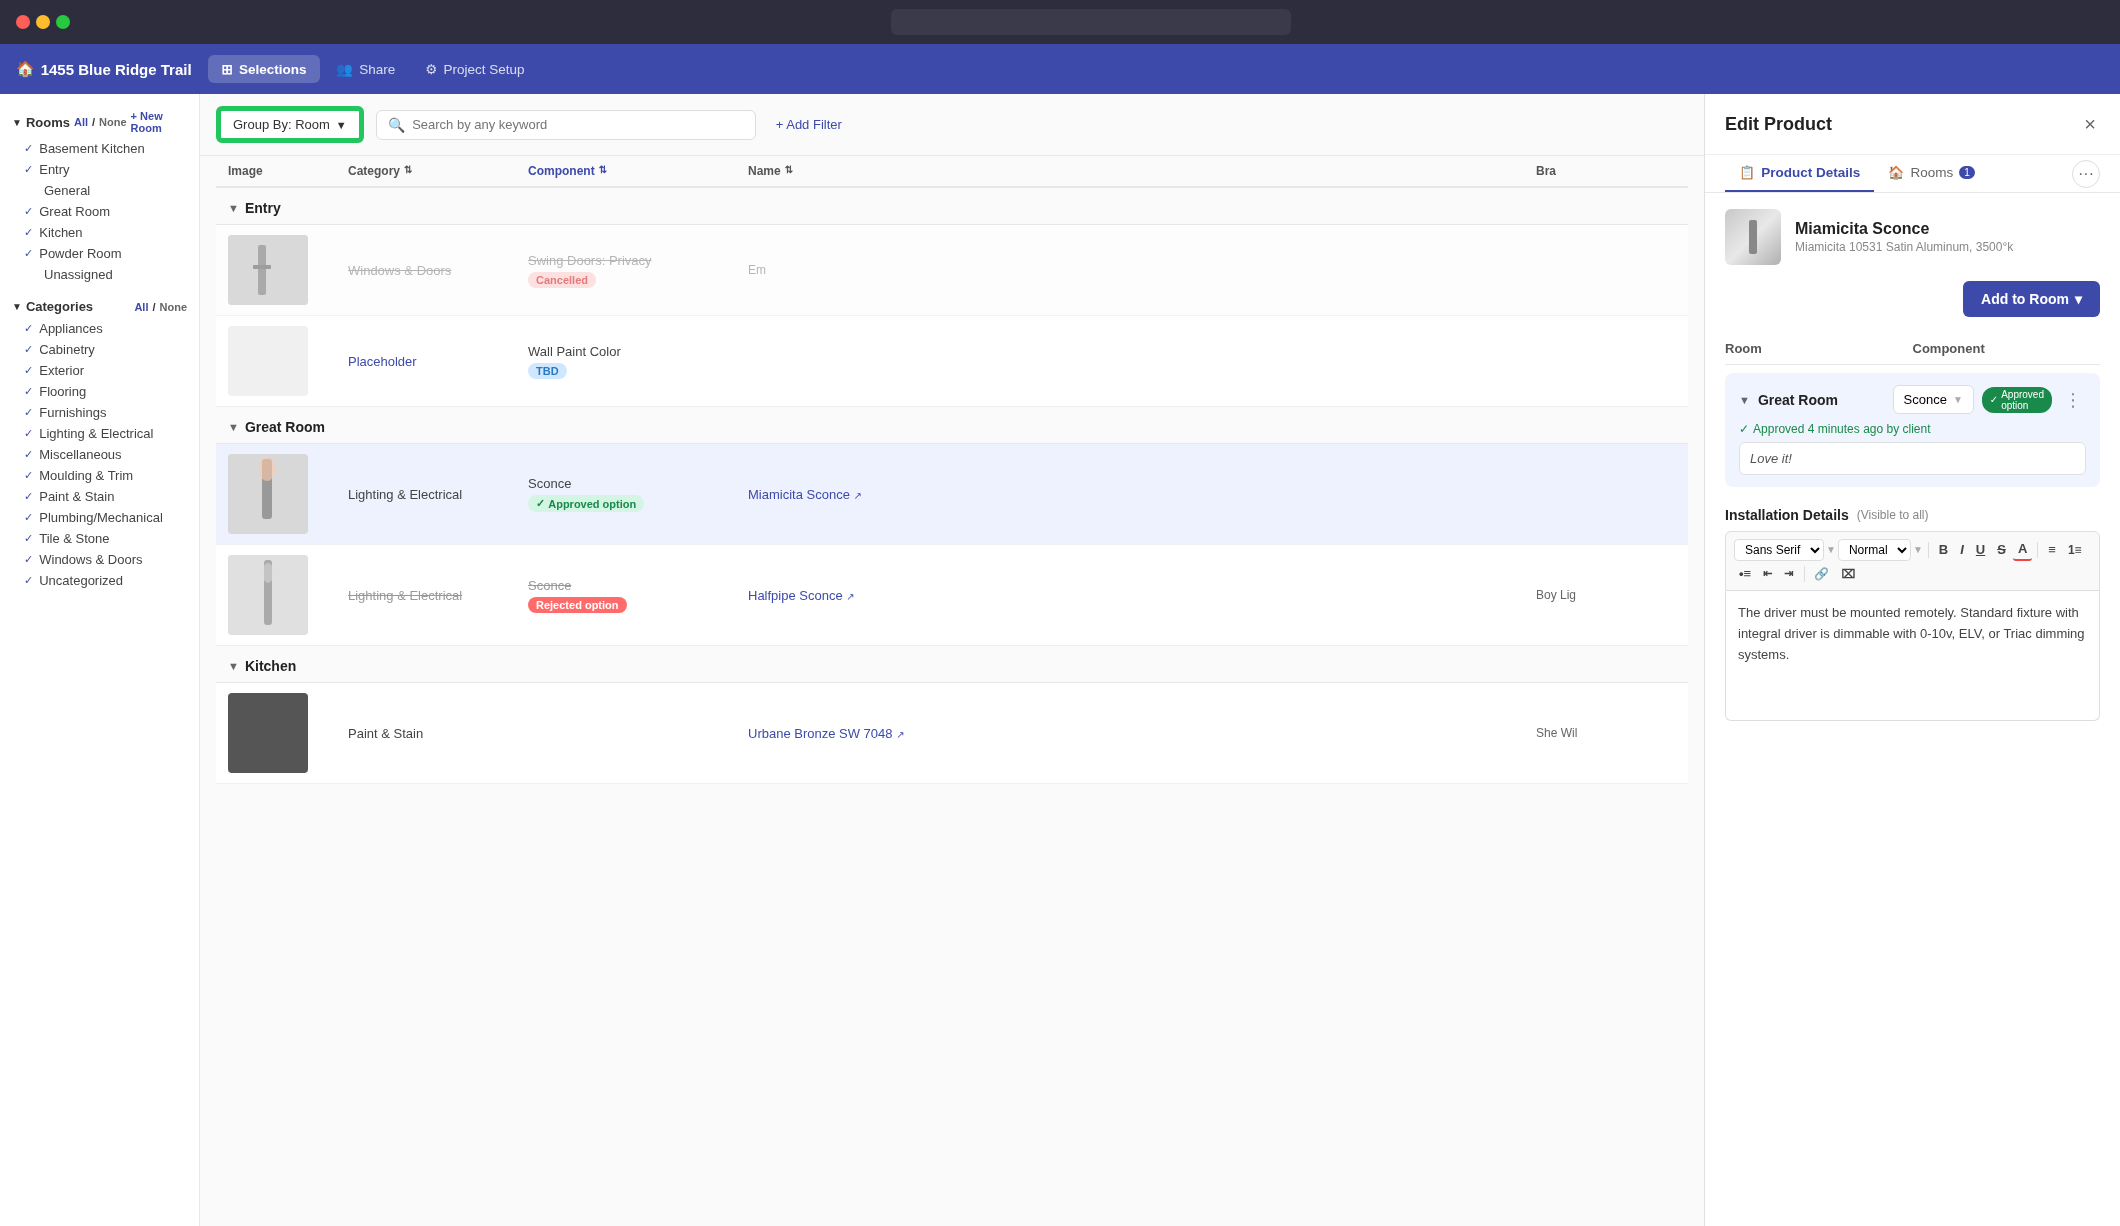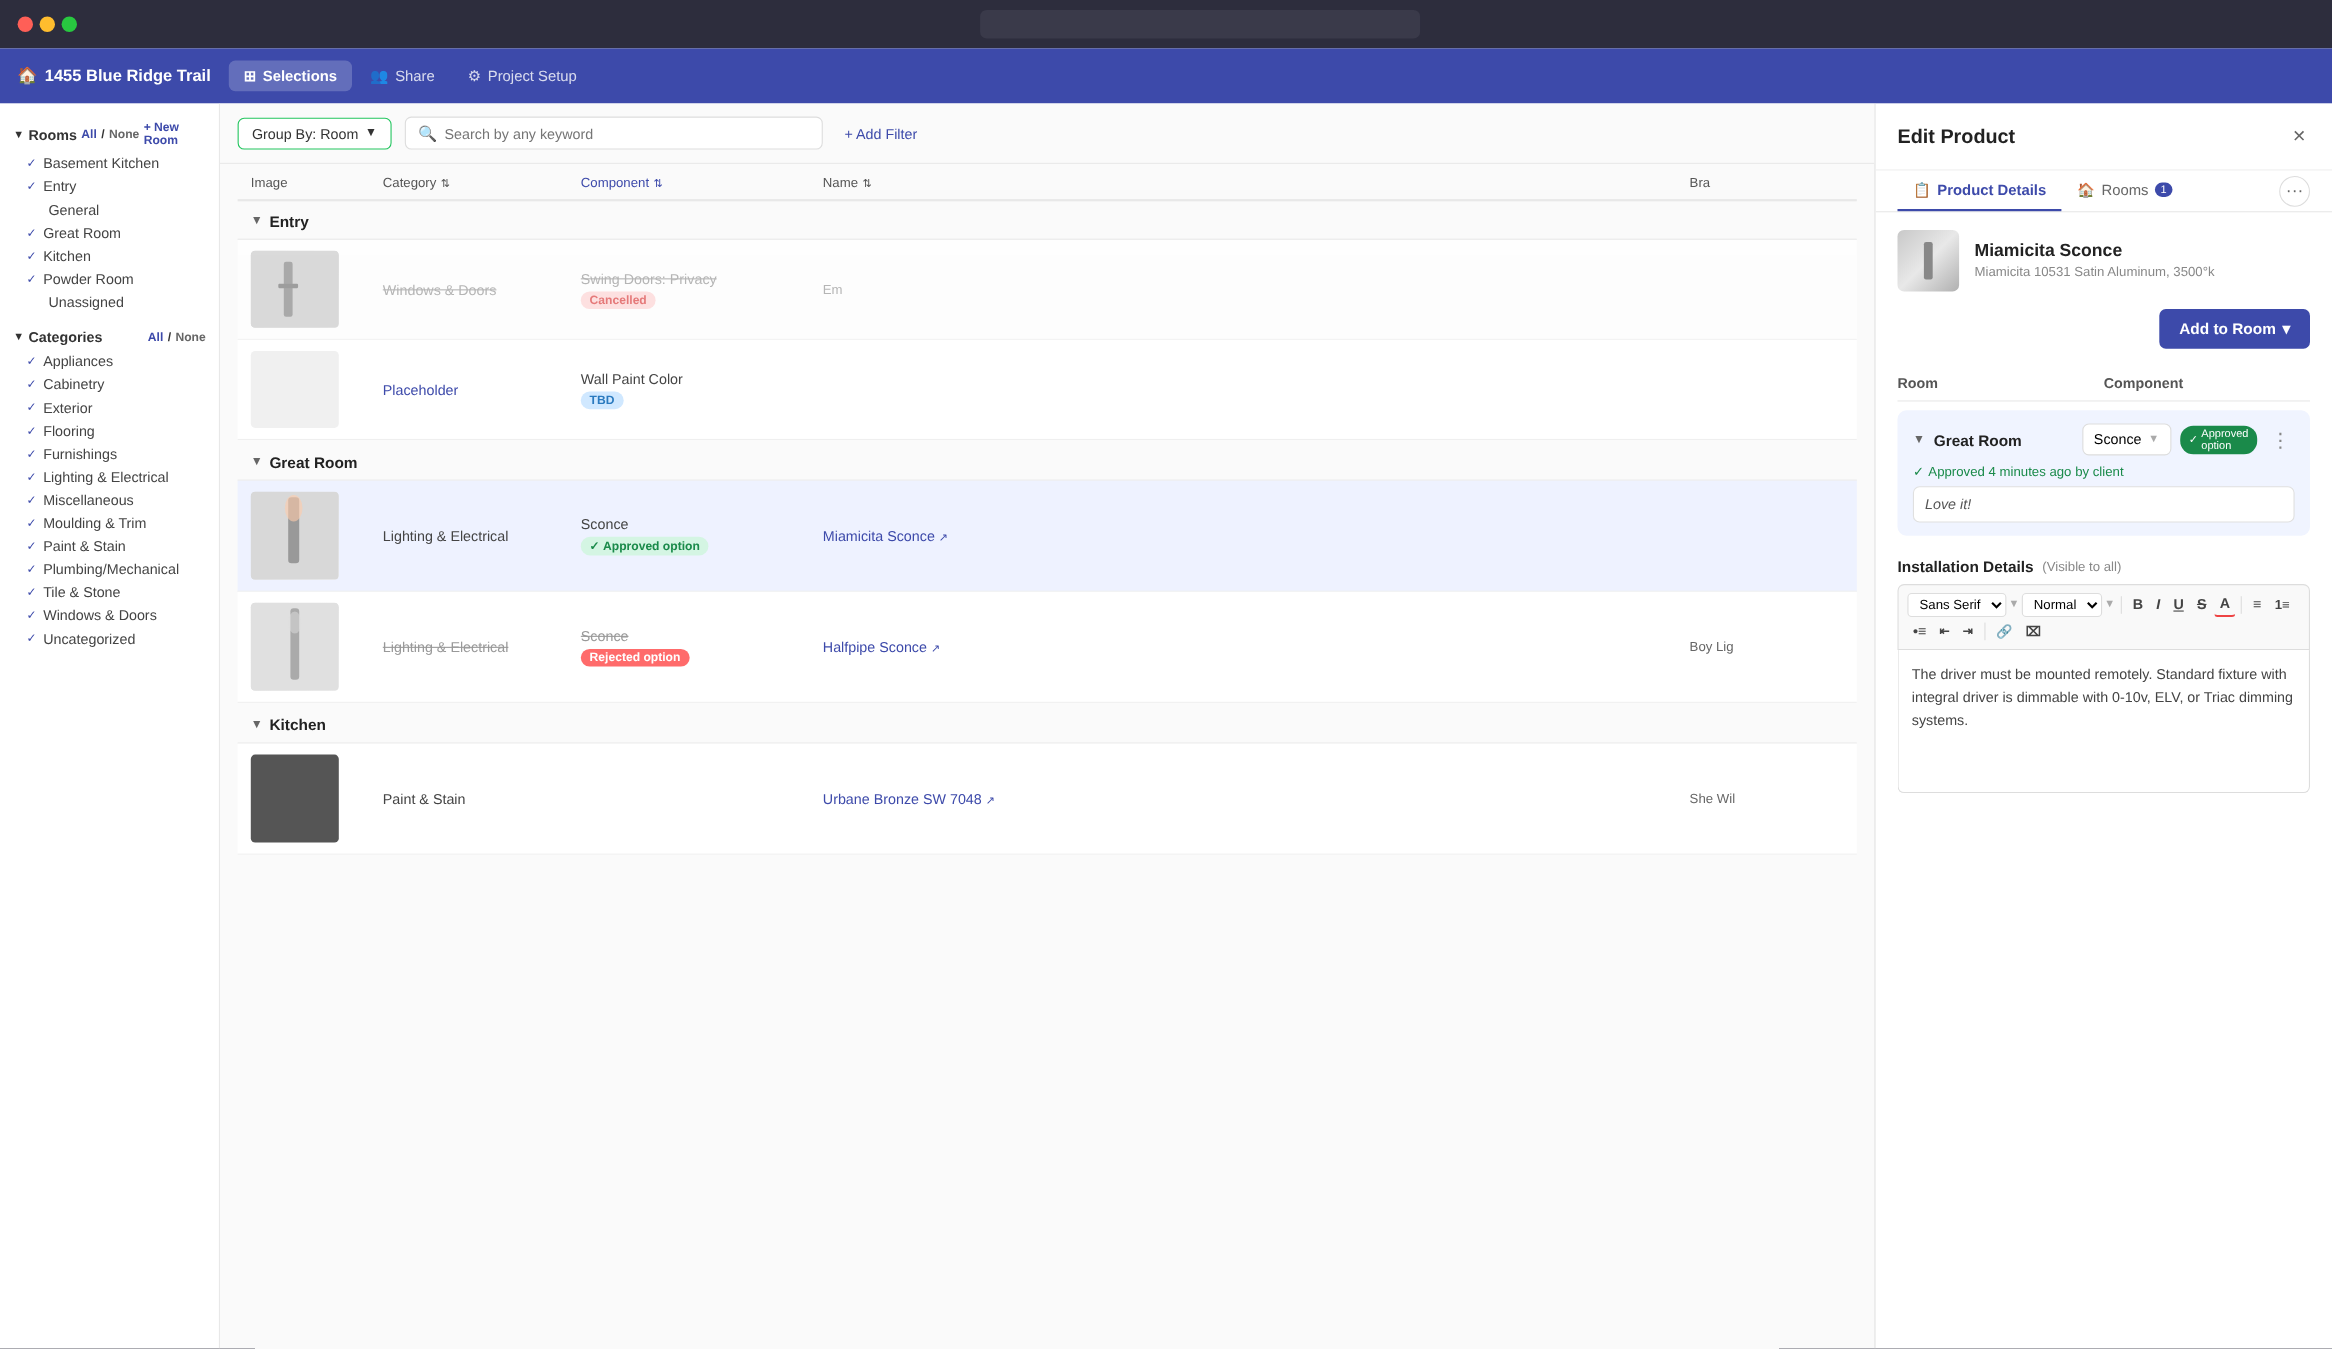"Group By: Room" .group-by-btn { border: 1px solid #22c55e -> 5px solid #22c55e }
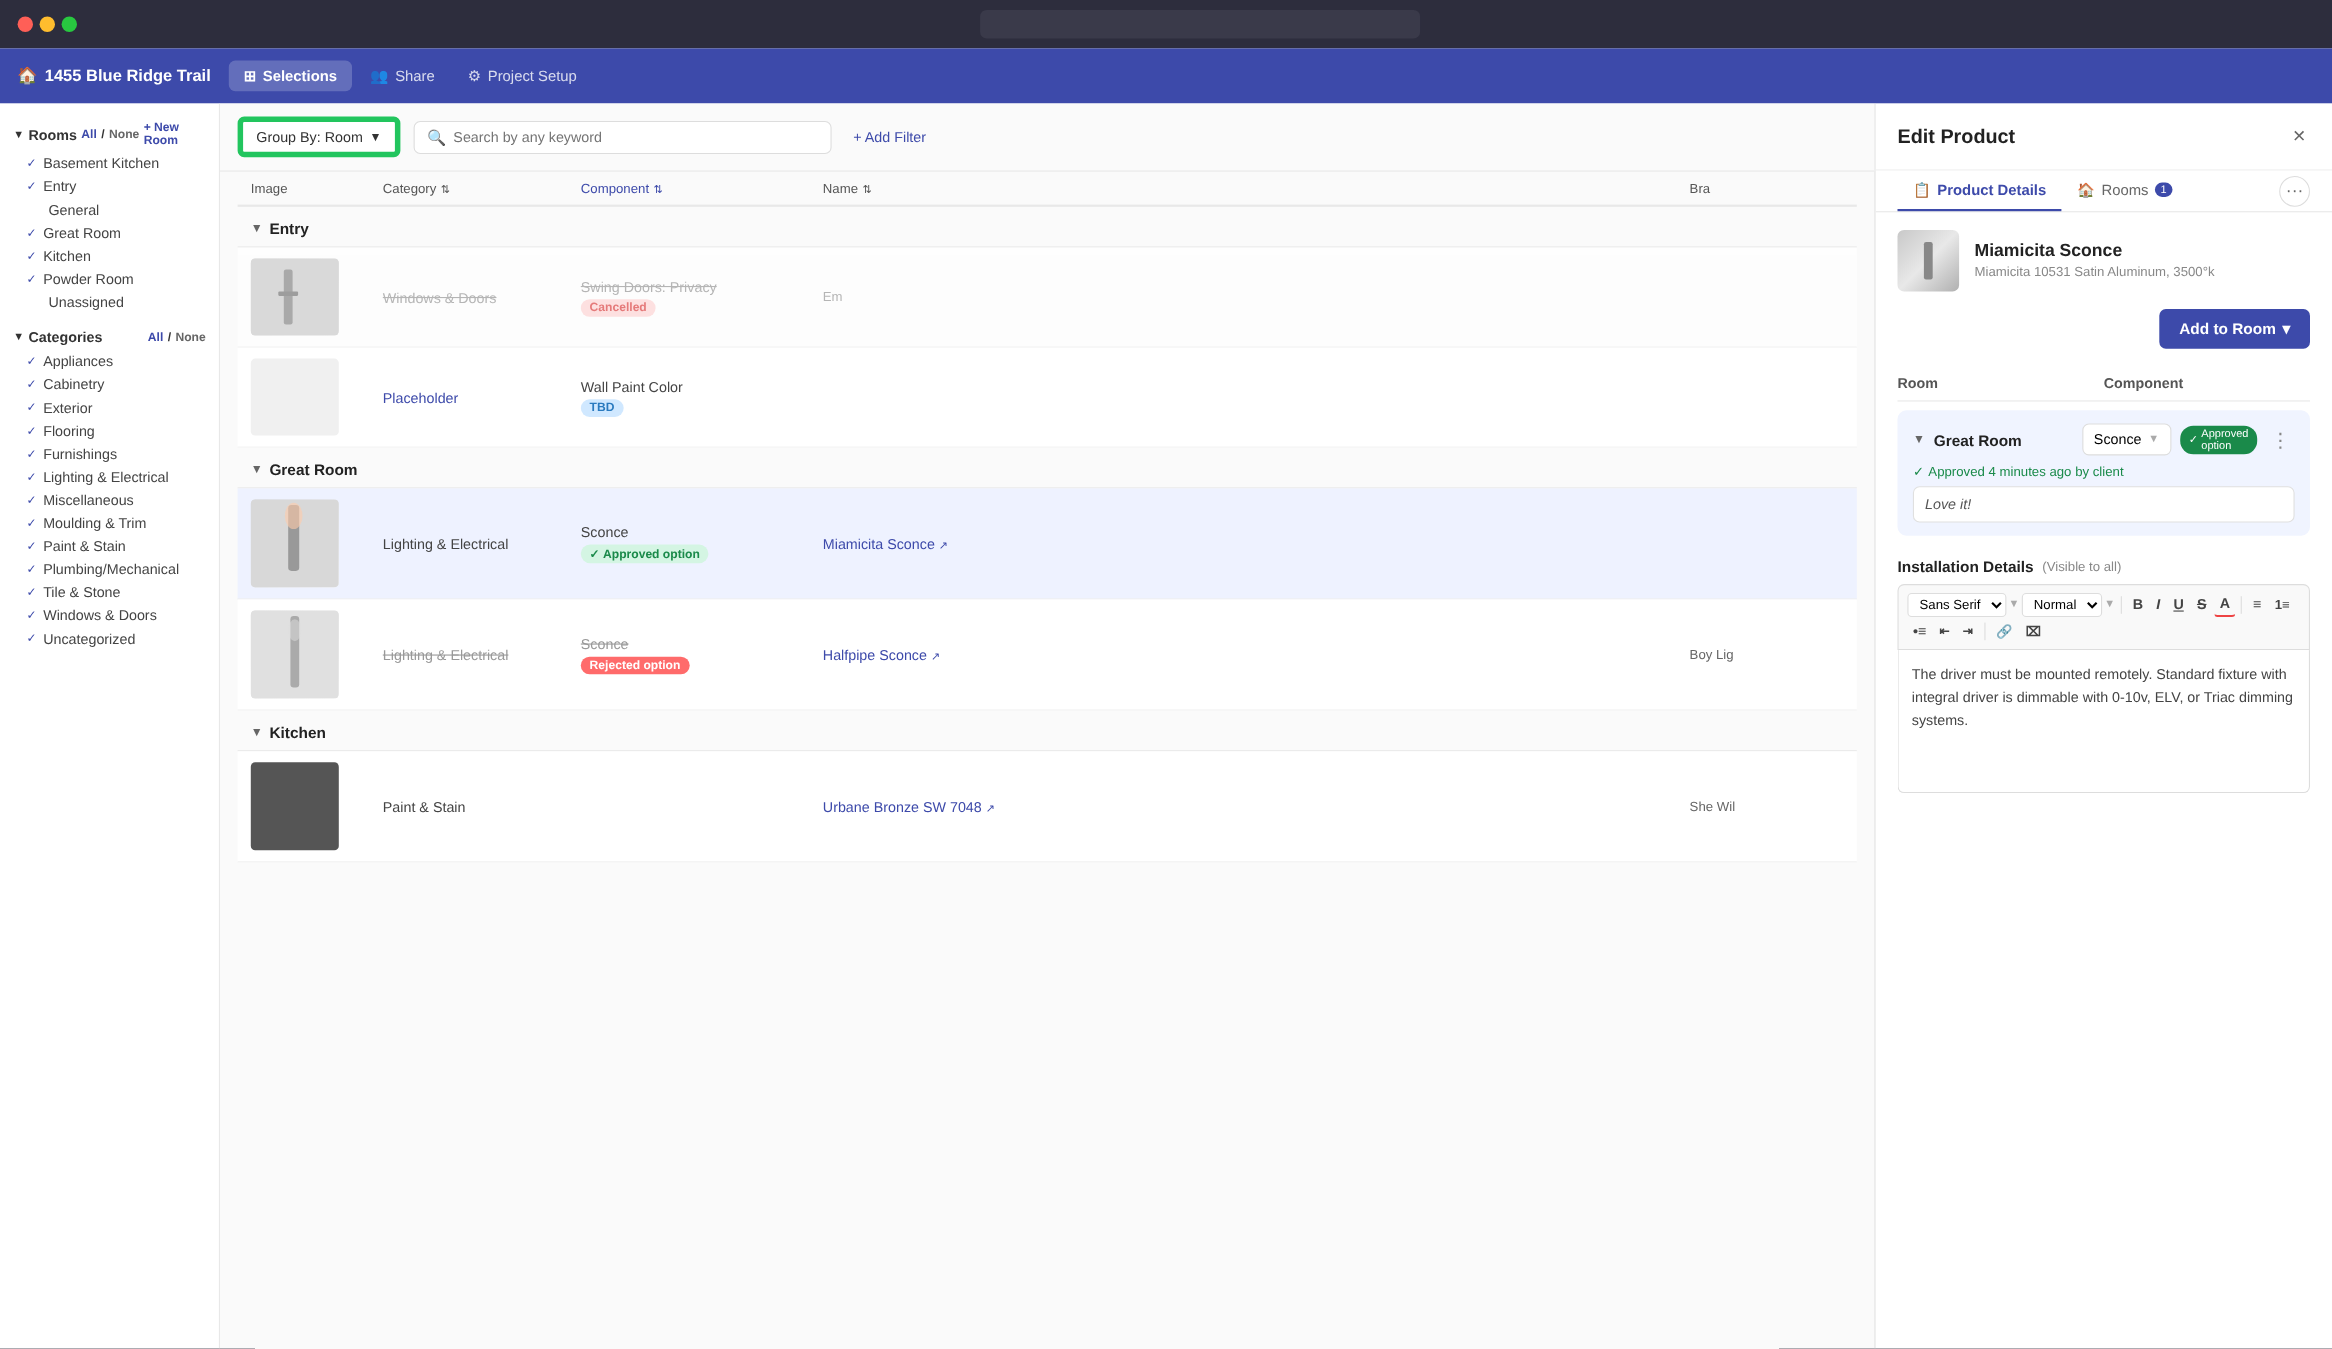"Image" .th { align-items: flex-end -> flex-start; font-weight: 400 -> 700 }
